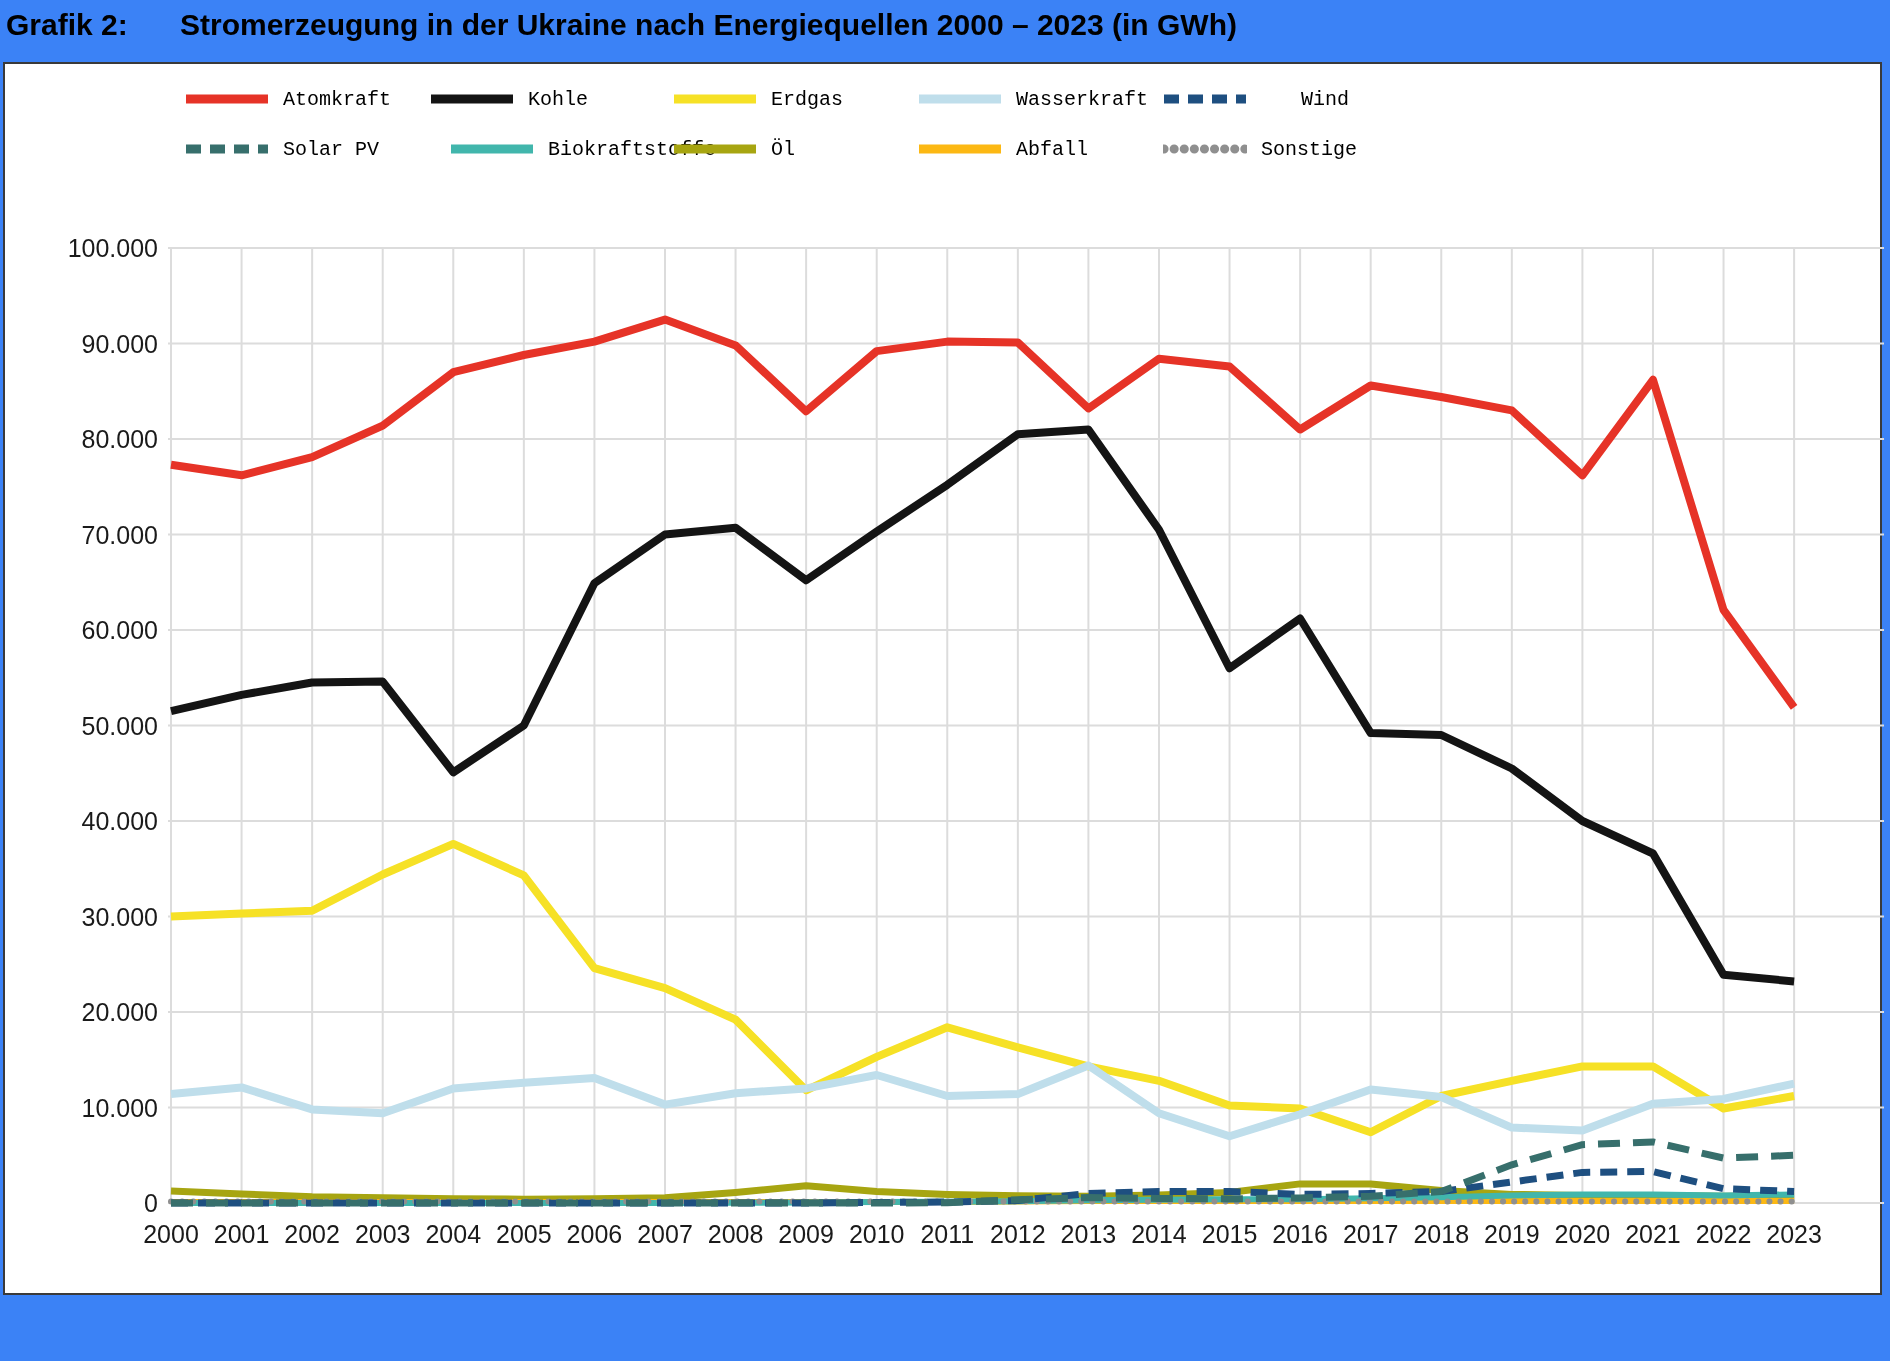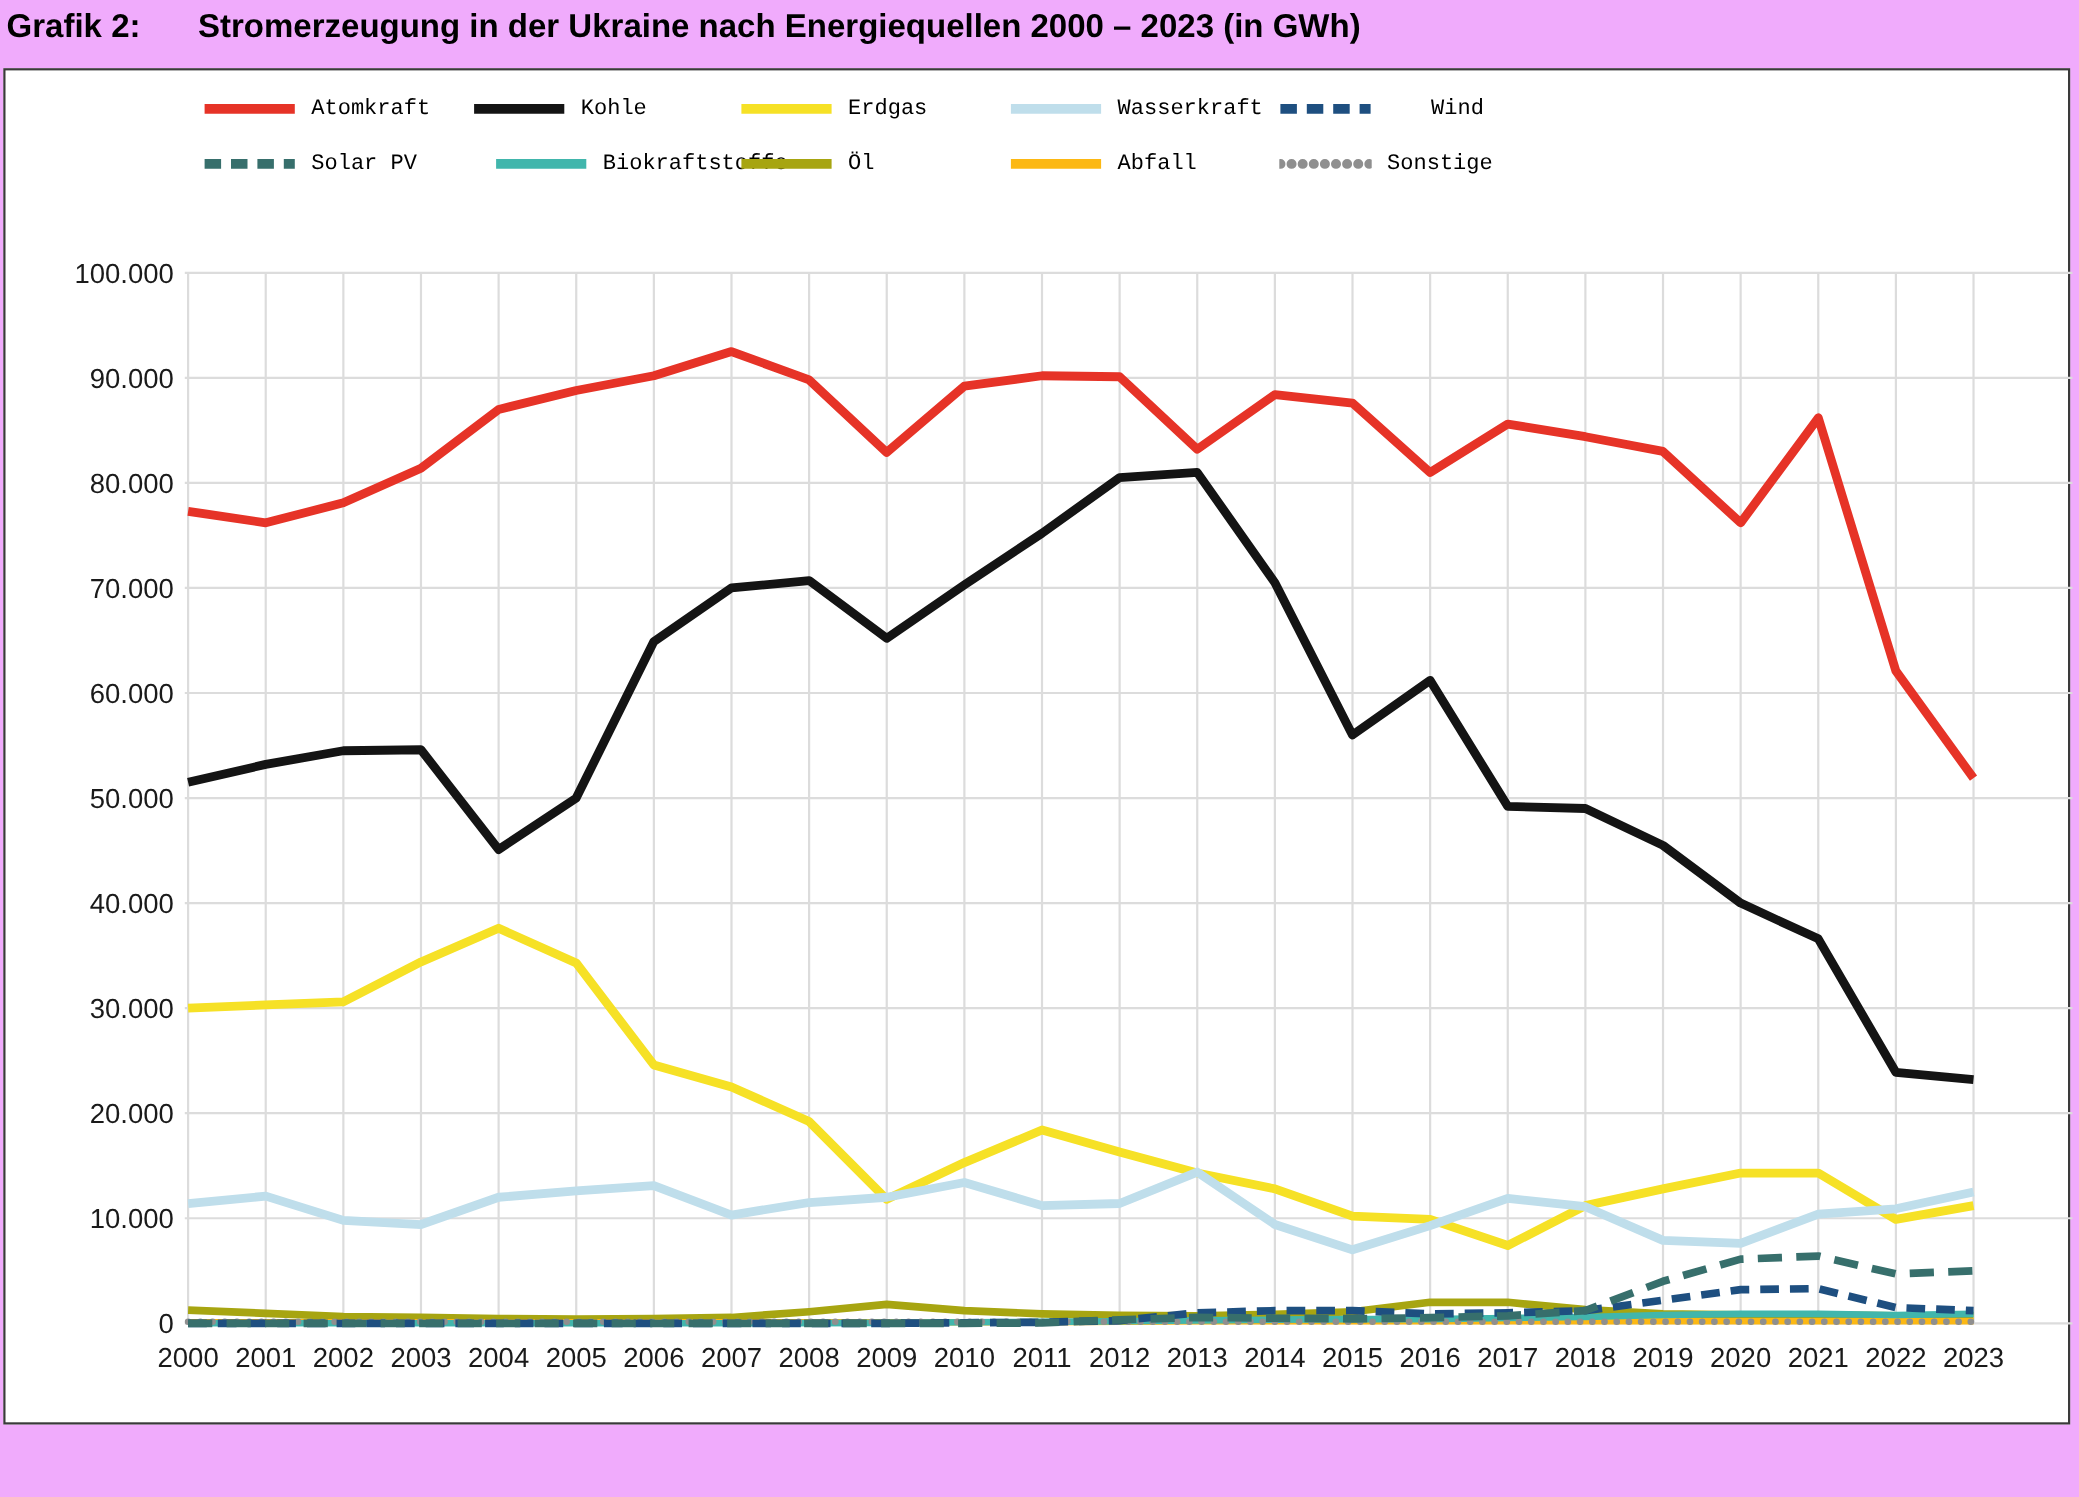"Grafik 2:" .fig { background: #f0abfc -> #3b82f6 }
